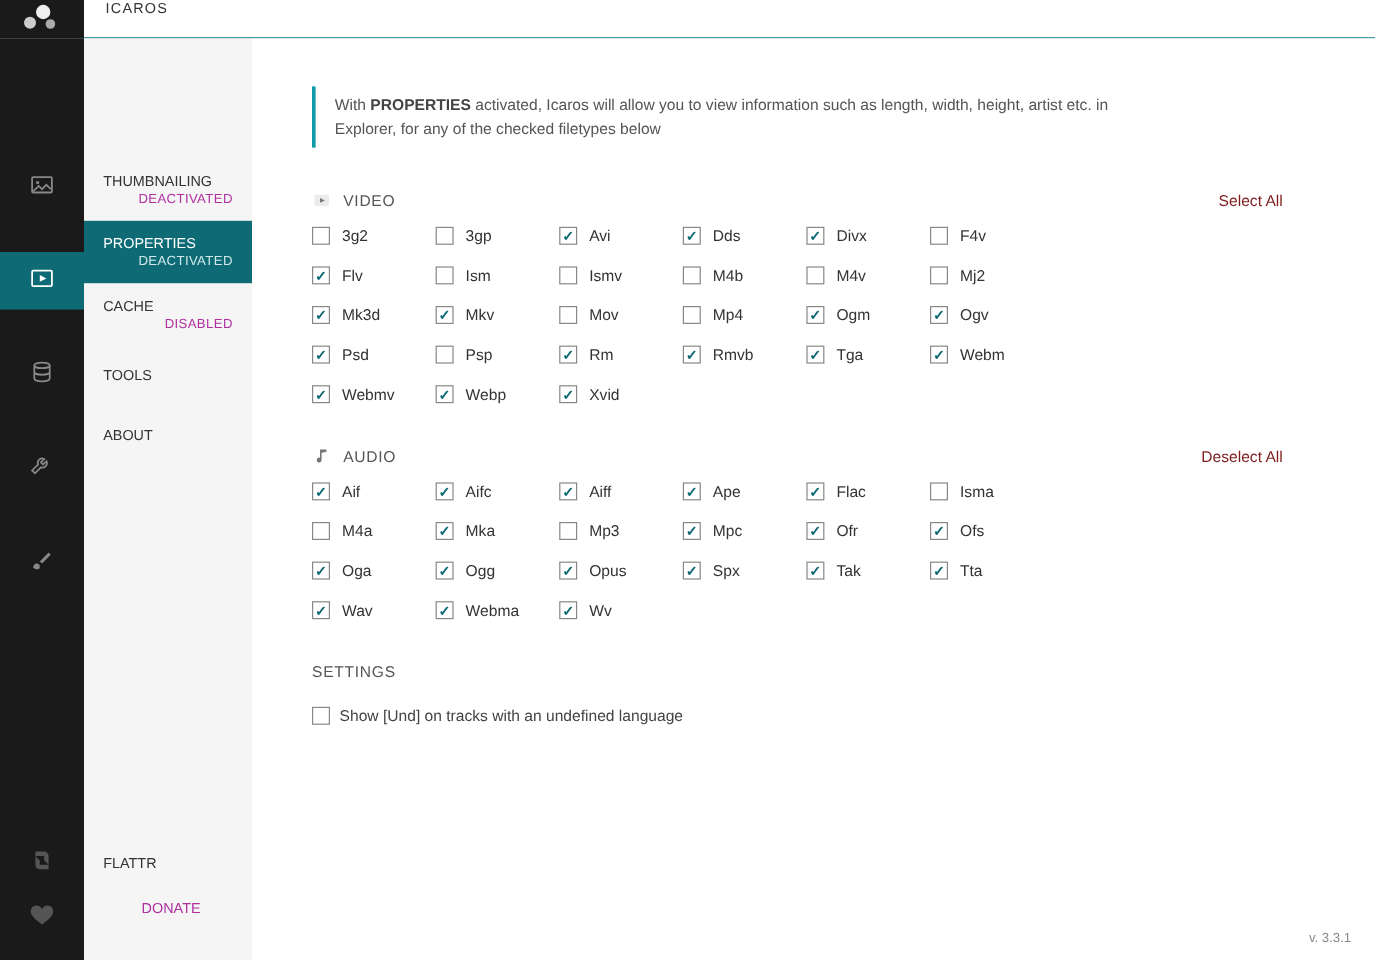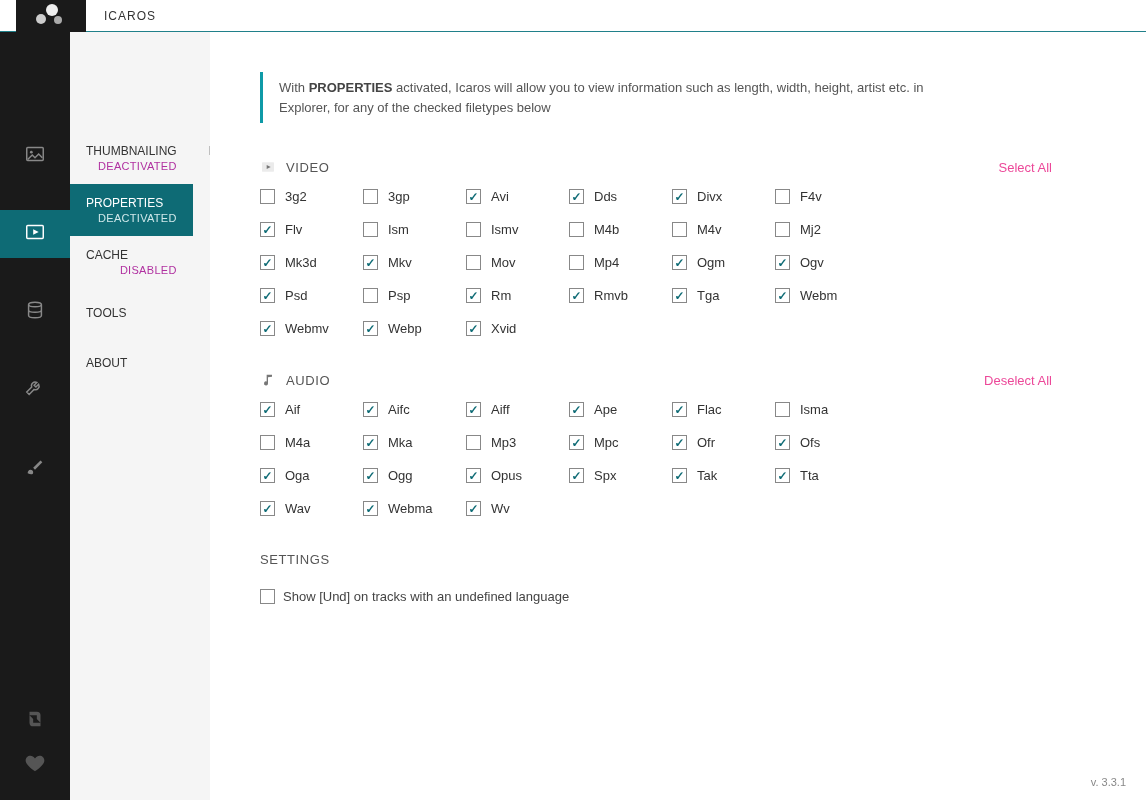"ICAROS" .titlebar { align-items: center -> none; padding-left: 16px -> 0 }
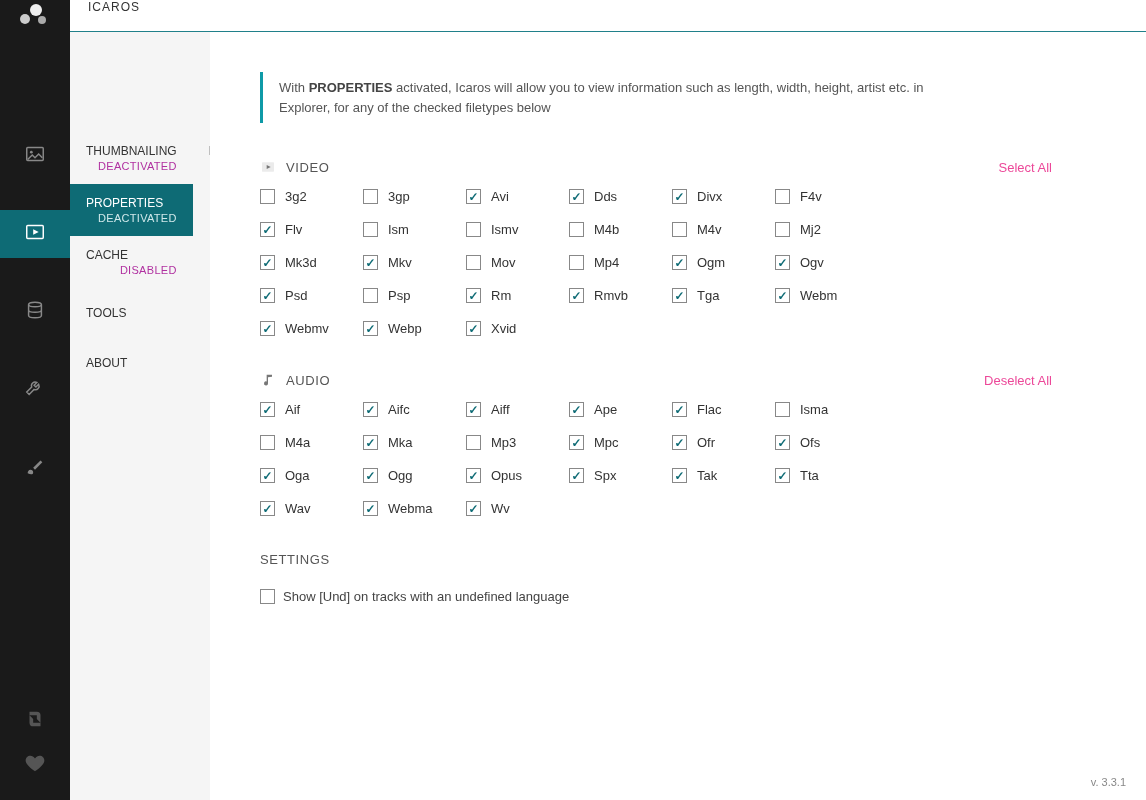"THUMBNAILING" .sidebar { flex-direction: row -> column }
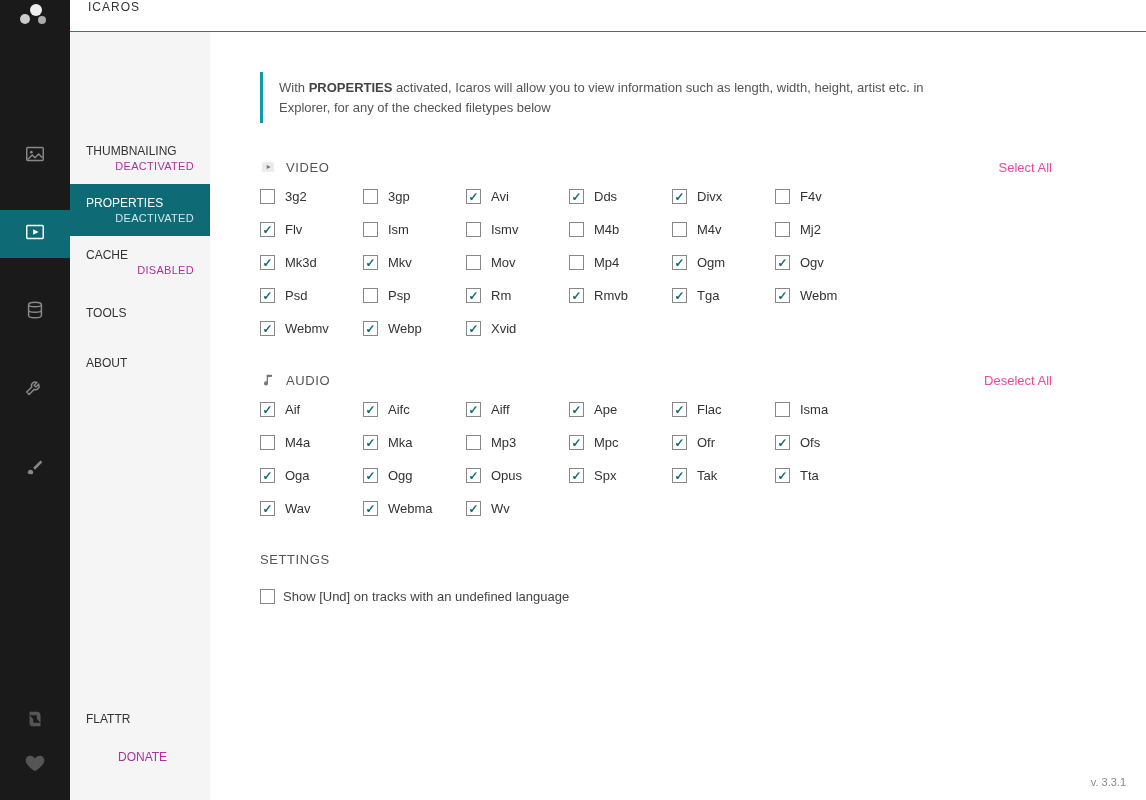"Select All" .section-head .action-link { color: #ec4899 -> #7f1d1d; margin-right: 44px -> 27px }
